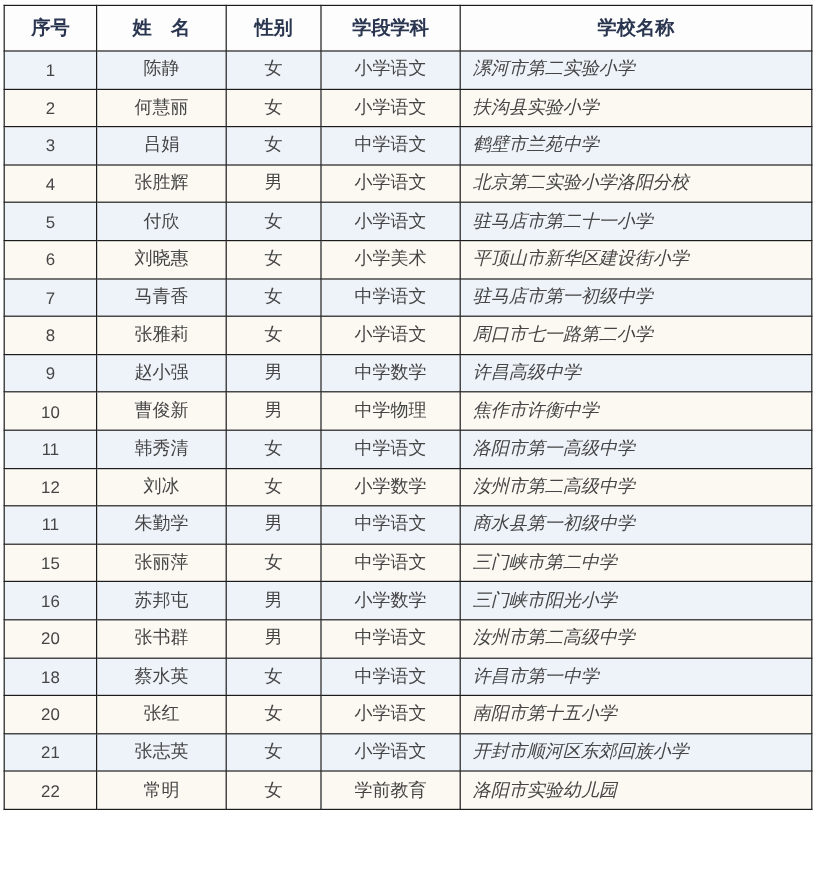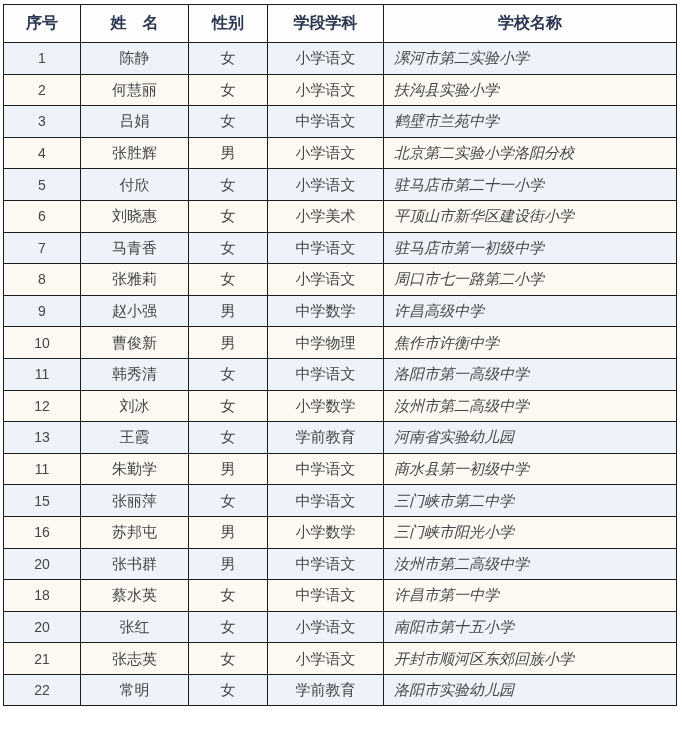"13" tr { html: <tr> <td>13</td> <td>王霞</td> <td>女</td> <td>学前教育</td> <td>河南省实验幼儿园</td> </tr> -> none }
